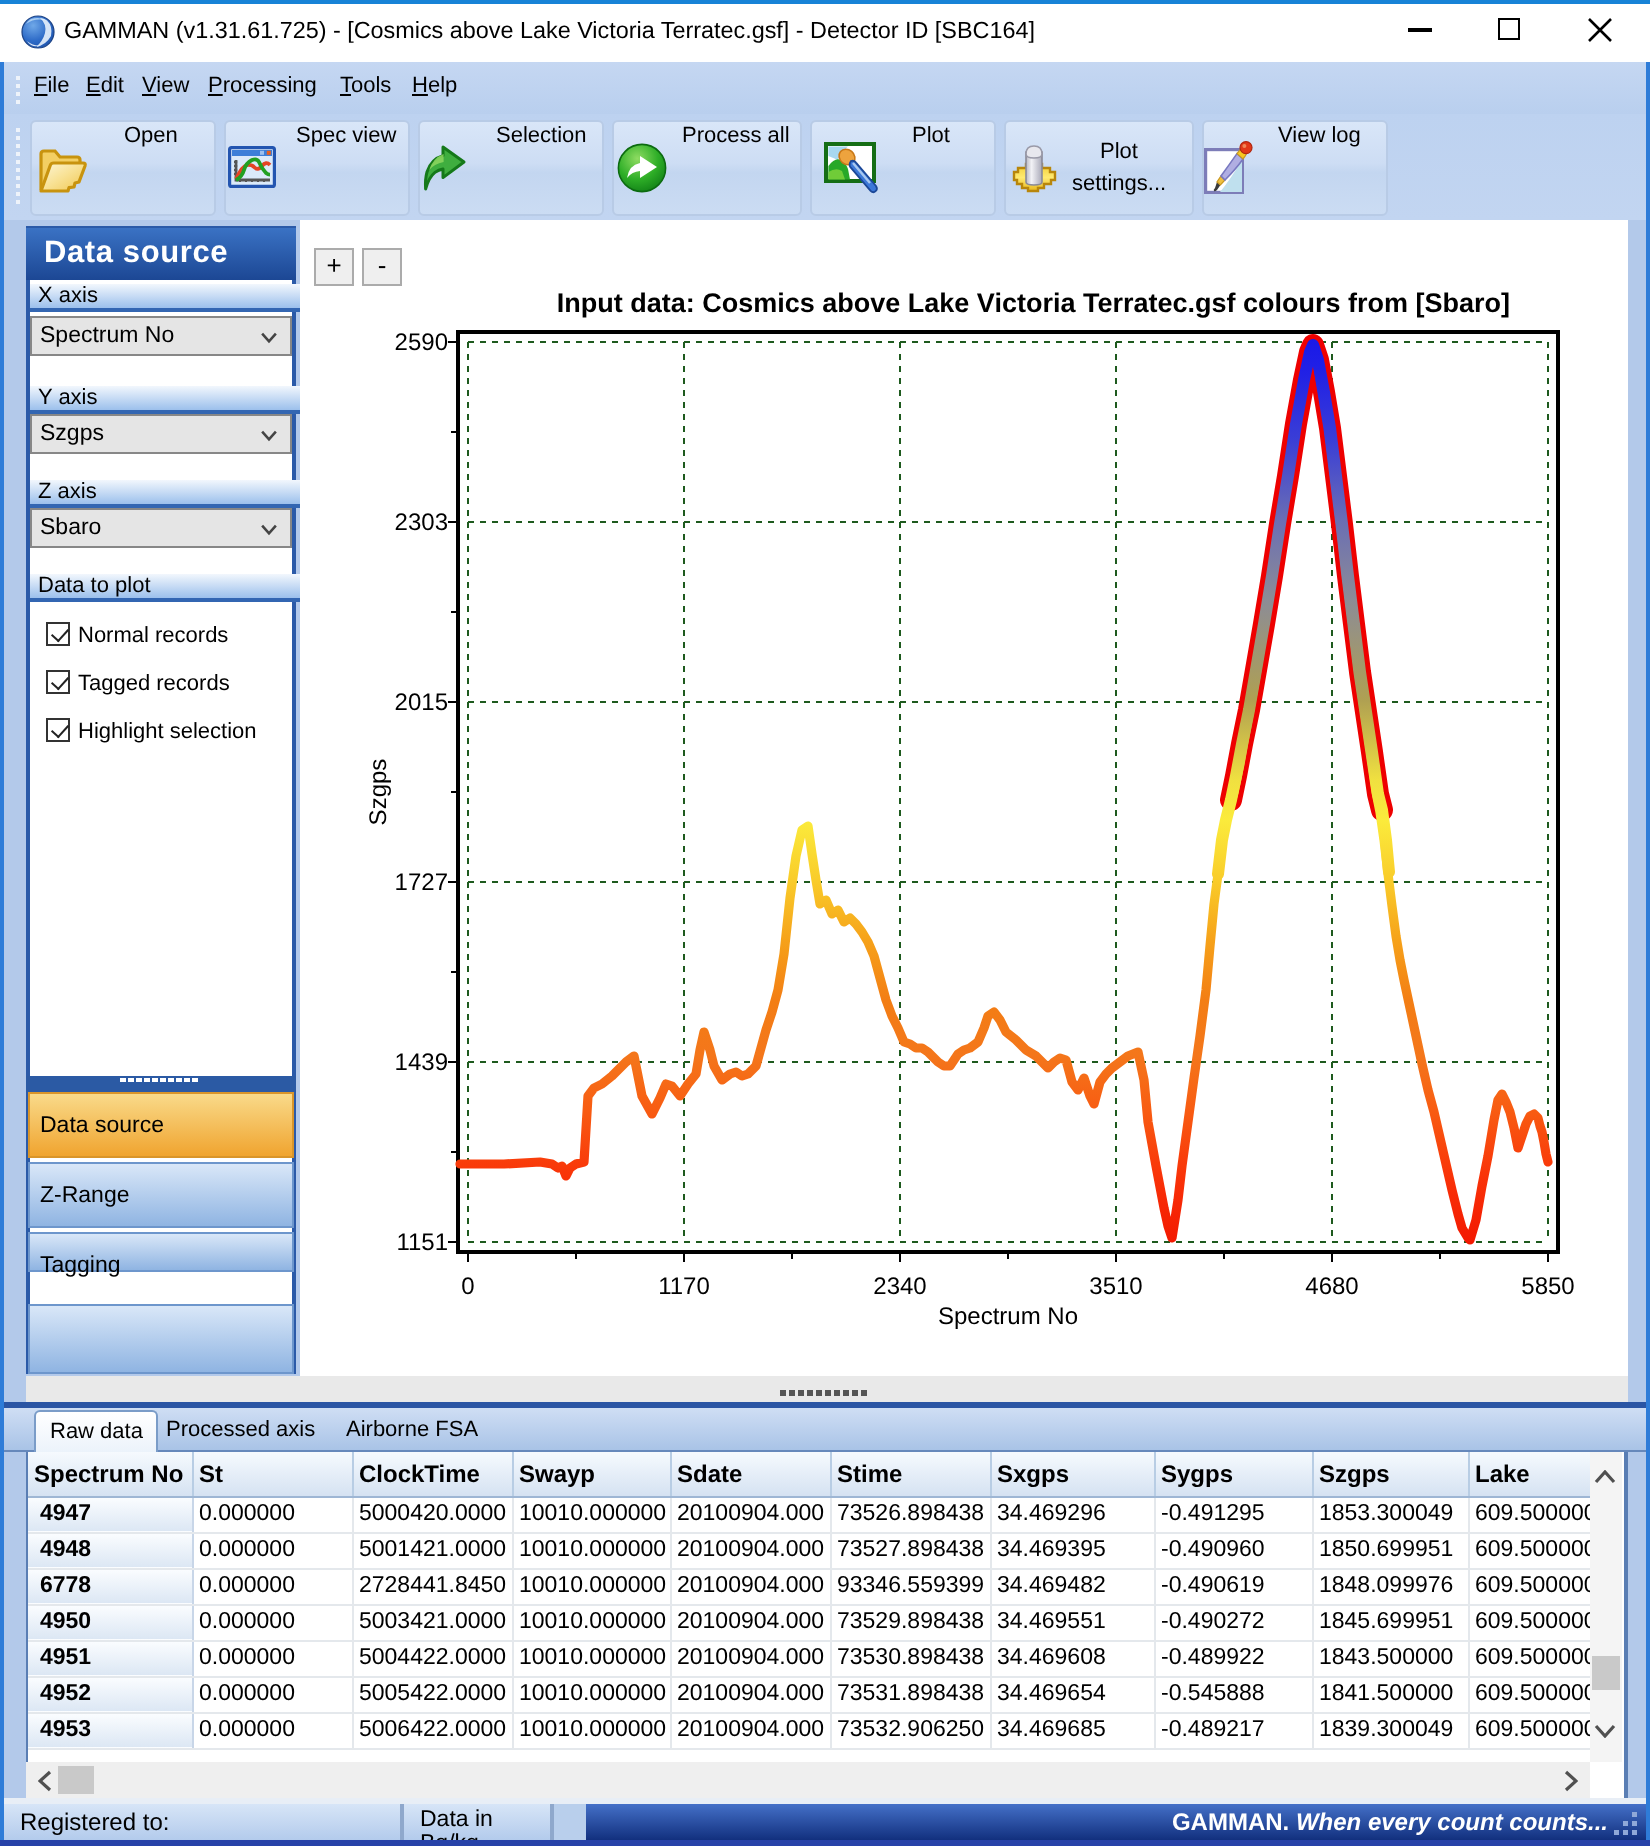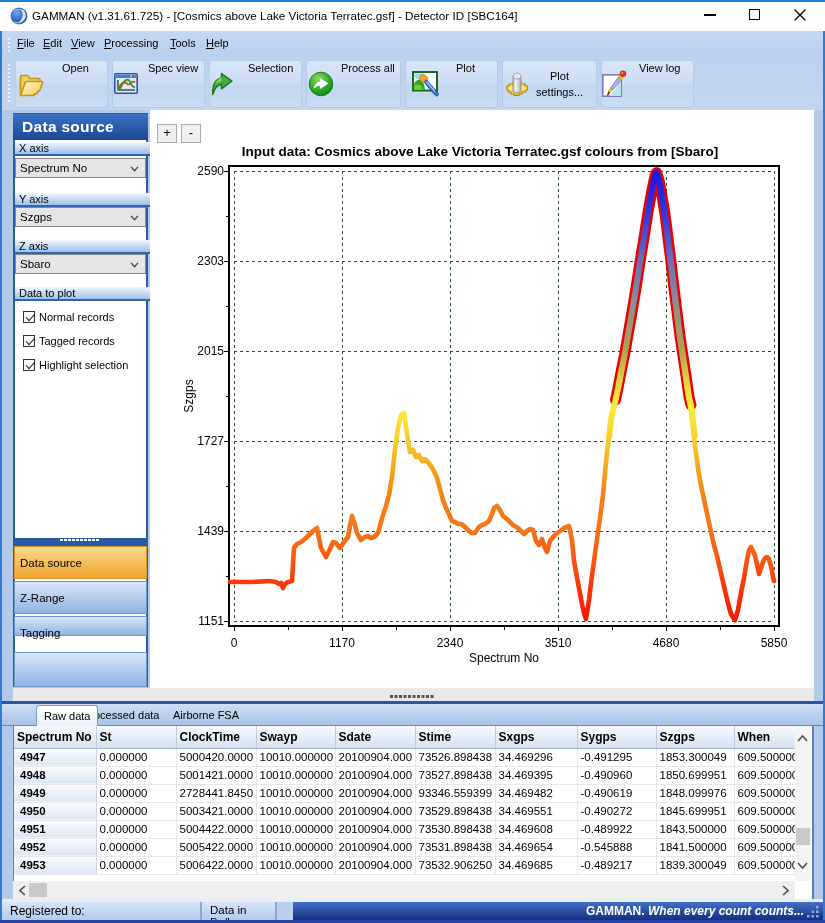"Input data: Cosmics above Lake" #charttitle { text-align: center -> right }
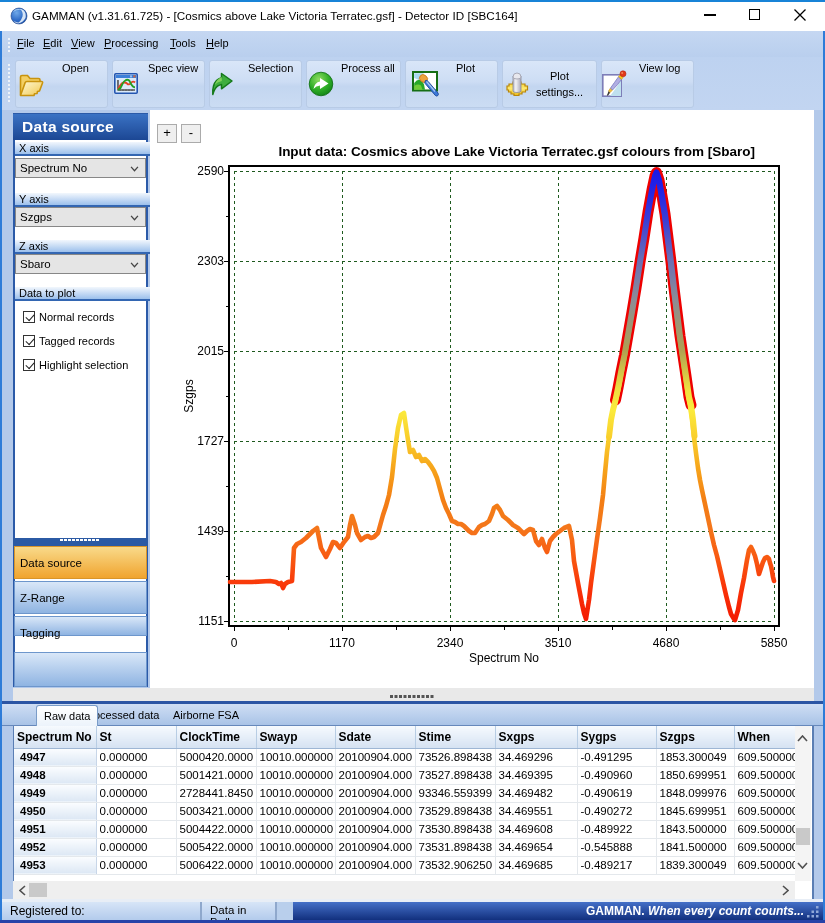"Raw data" #tabactive { margin-left: 19px -> none }
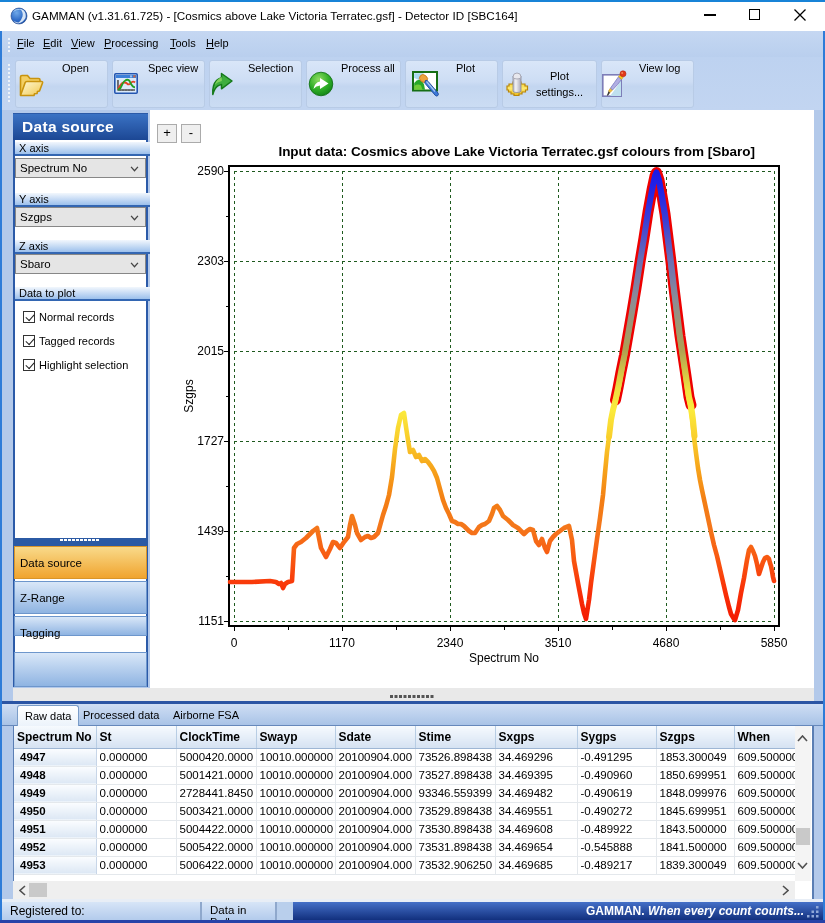"Processed data" div.abs { text: data -> axis }
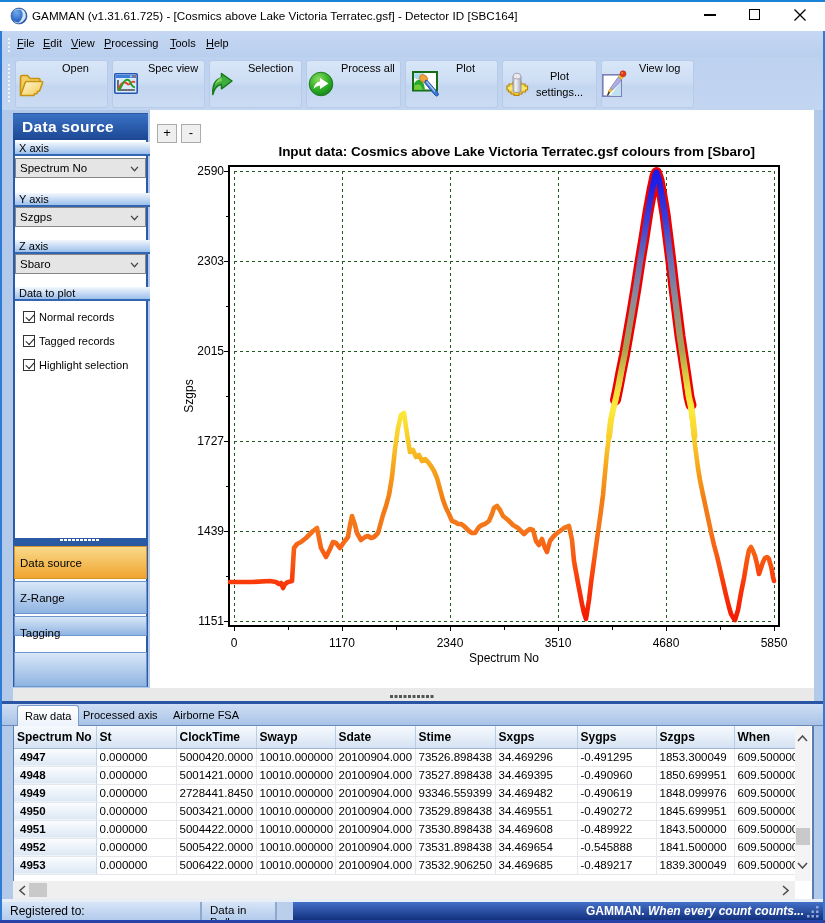"When" th { text: When -> Lake }
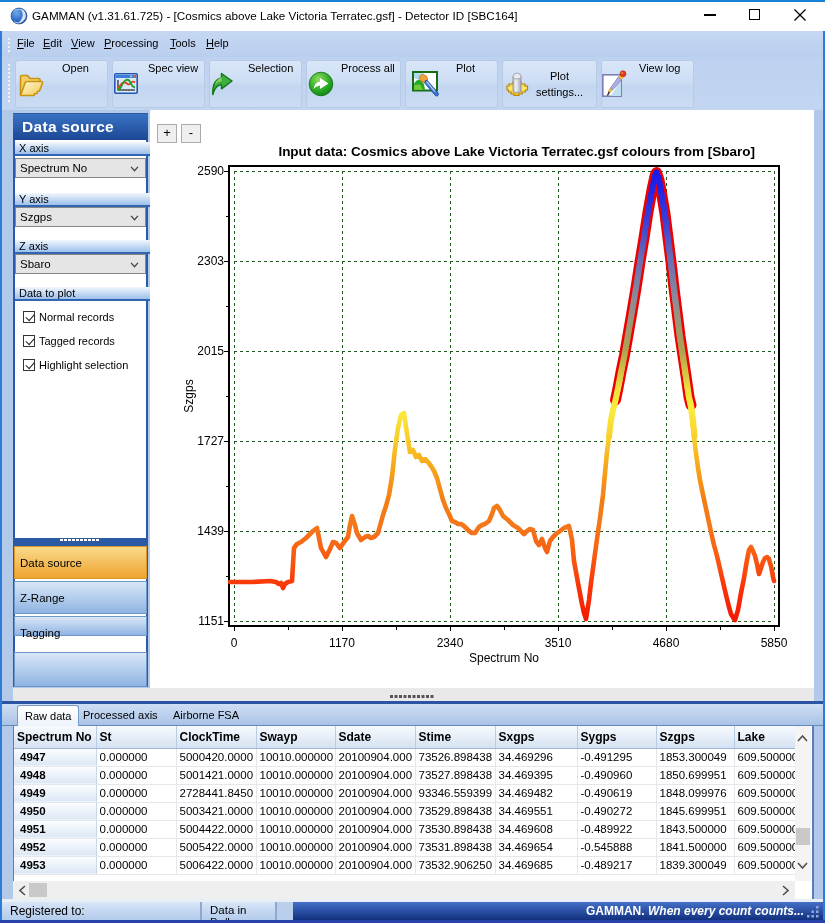"4949" td.rh { text: 4949 -> 6778 }
